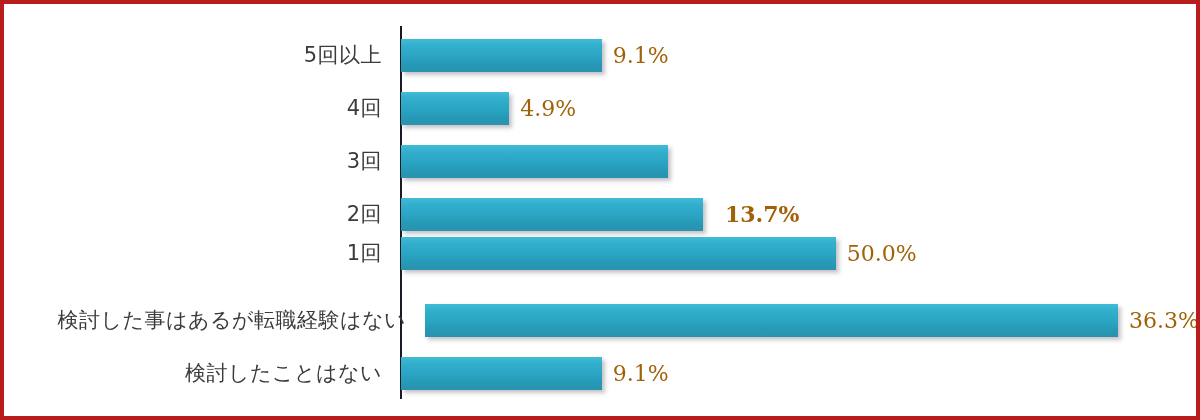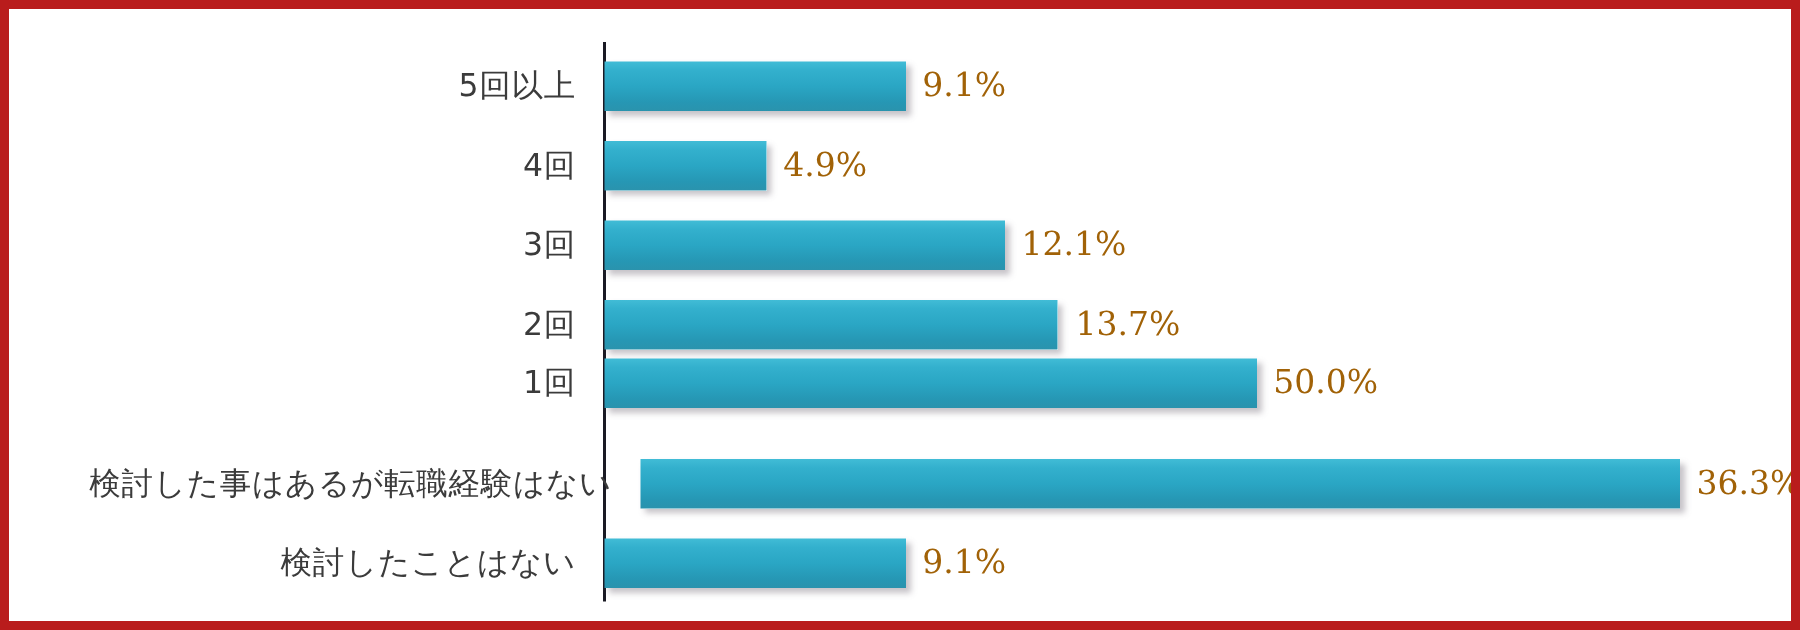"5回以上" #chart-frame { border: 6px solid #b91c1c -> 4px solid #b91c1c }
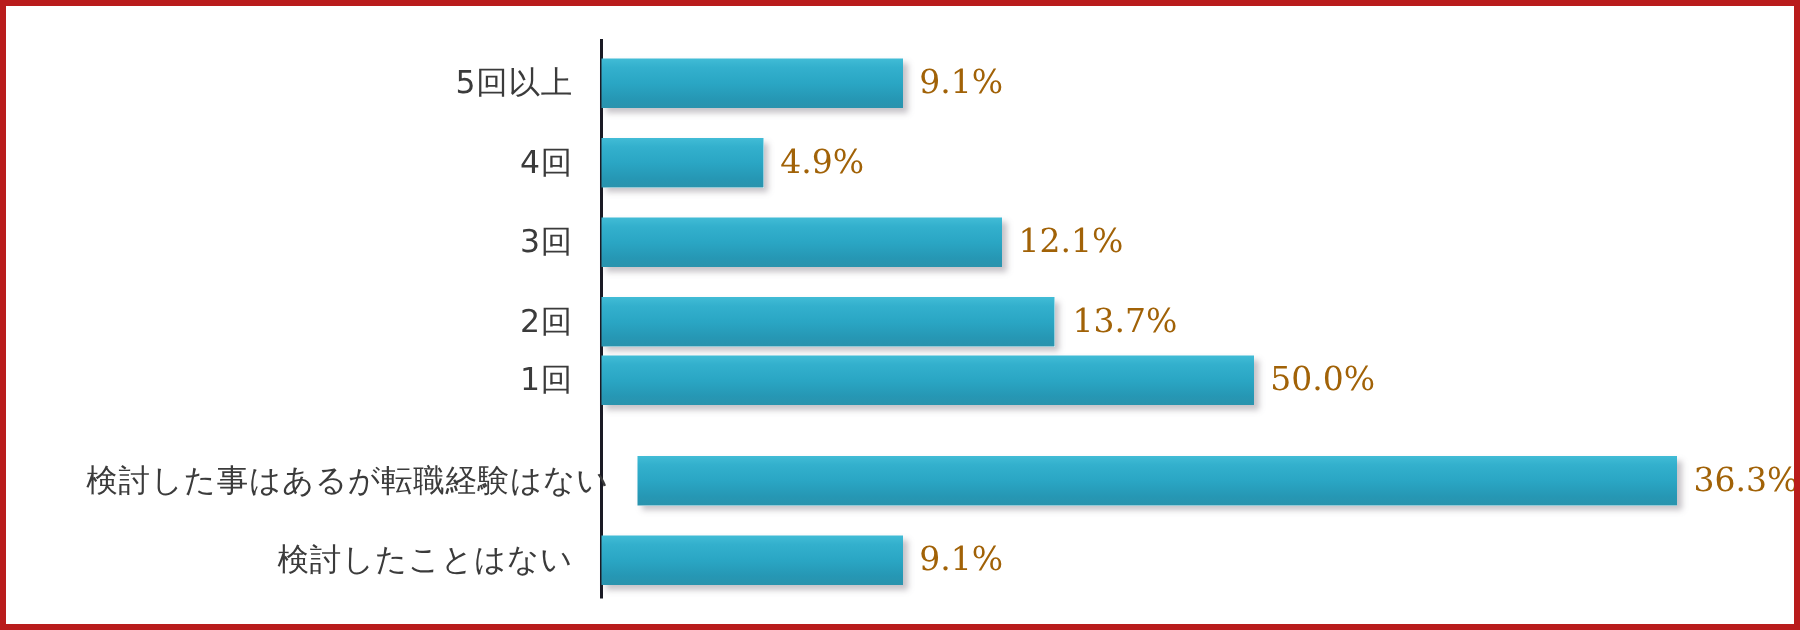"12.1%" div.bar-value { html: <div>12.1%</div> -> none }
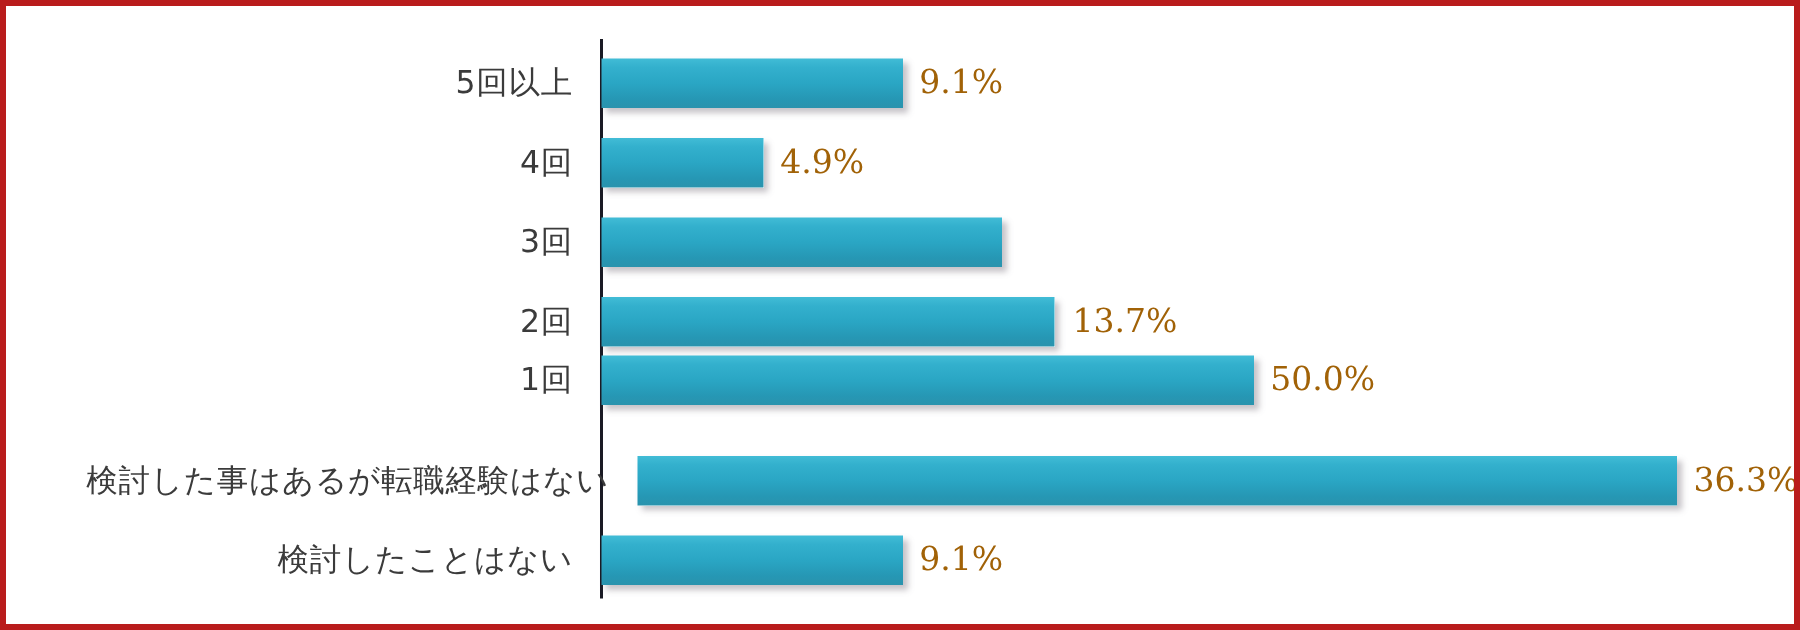"13.7%" div.bar-value { font-weight: none -> bold; left: 303px -> 313px }
